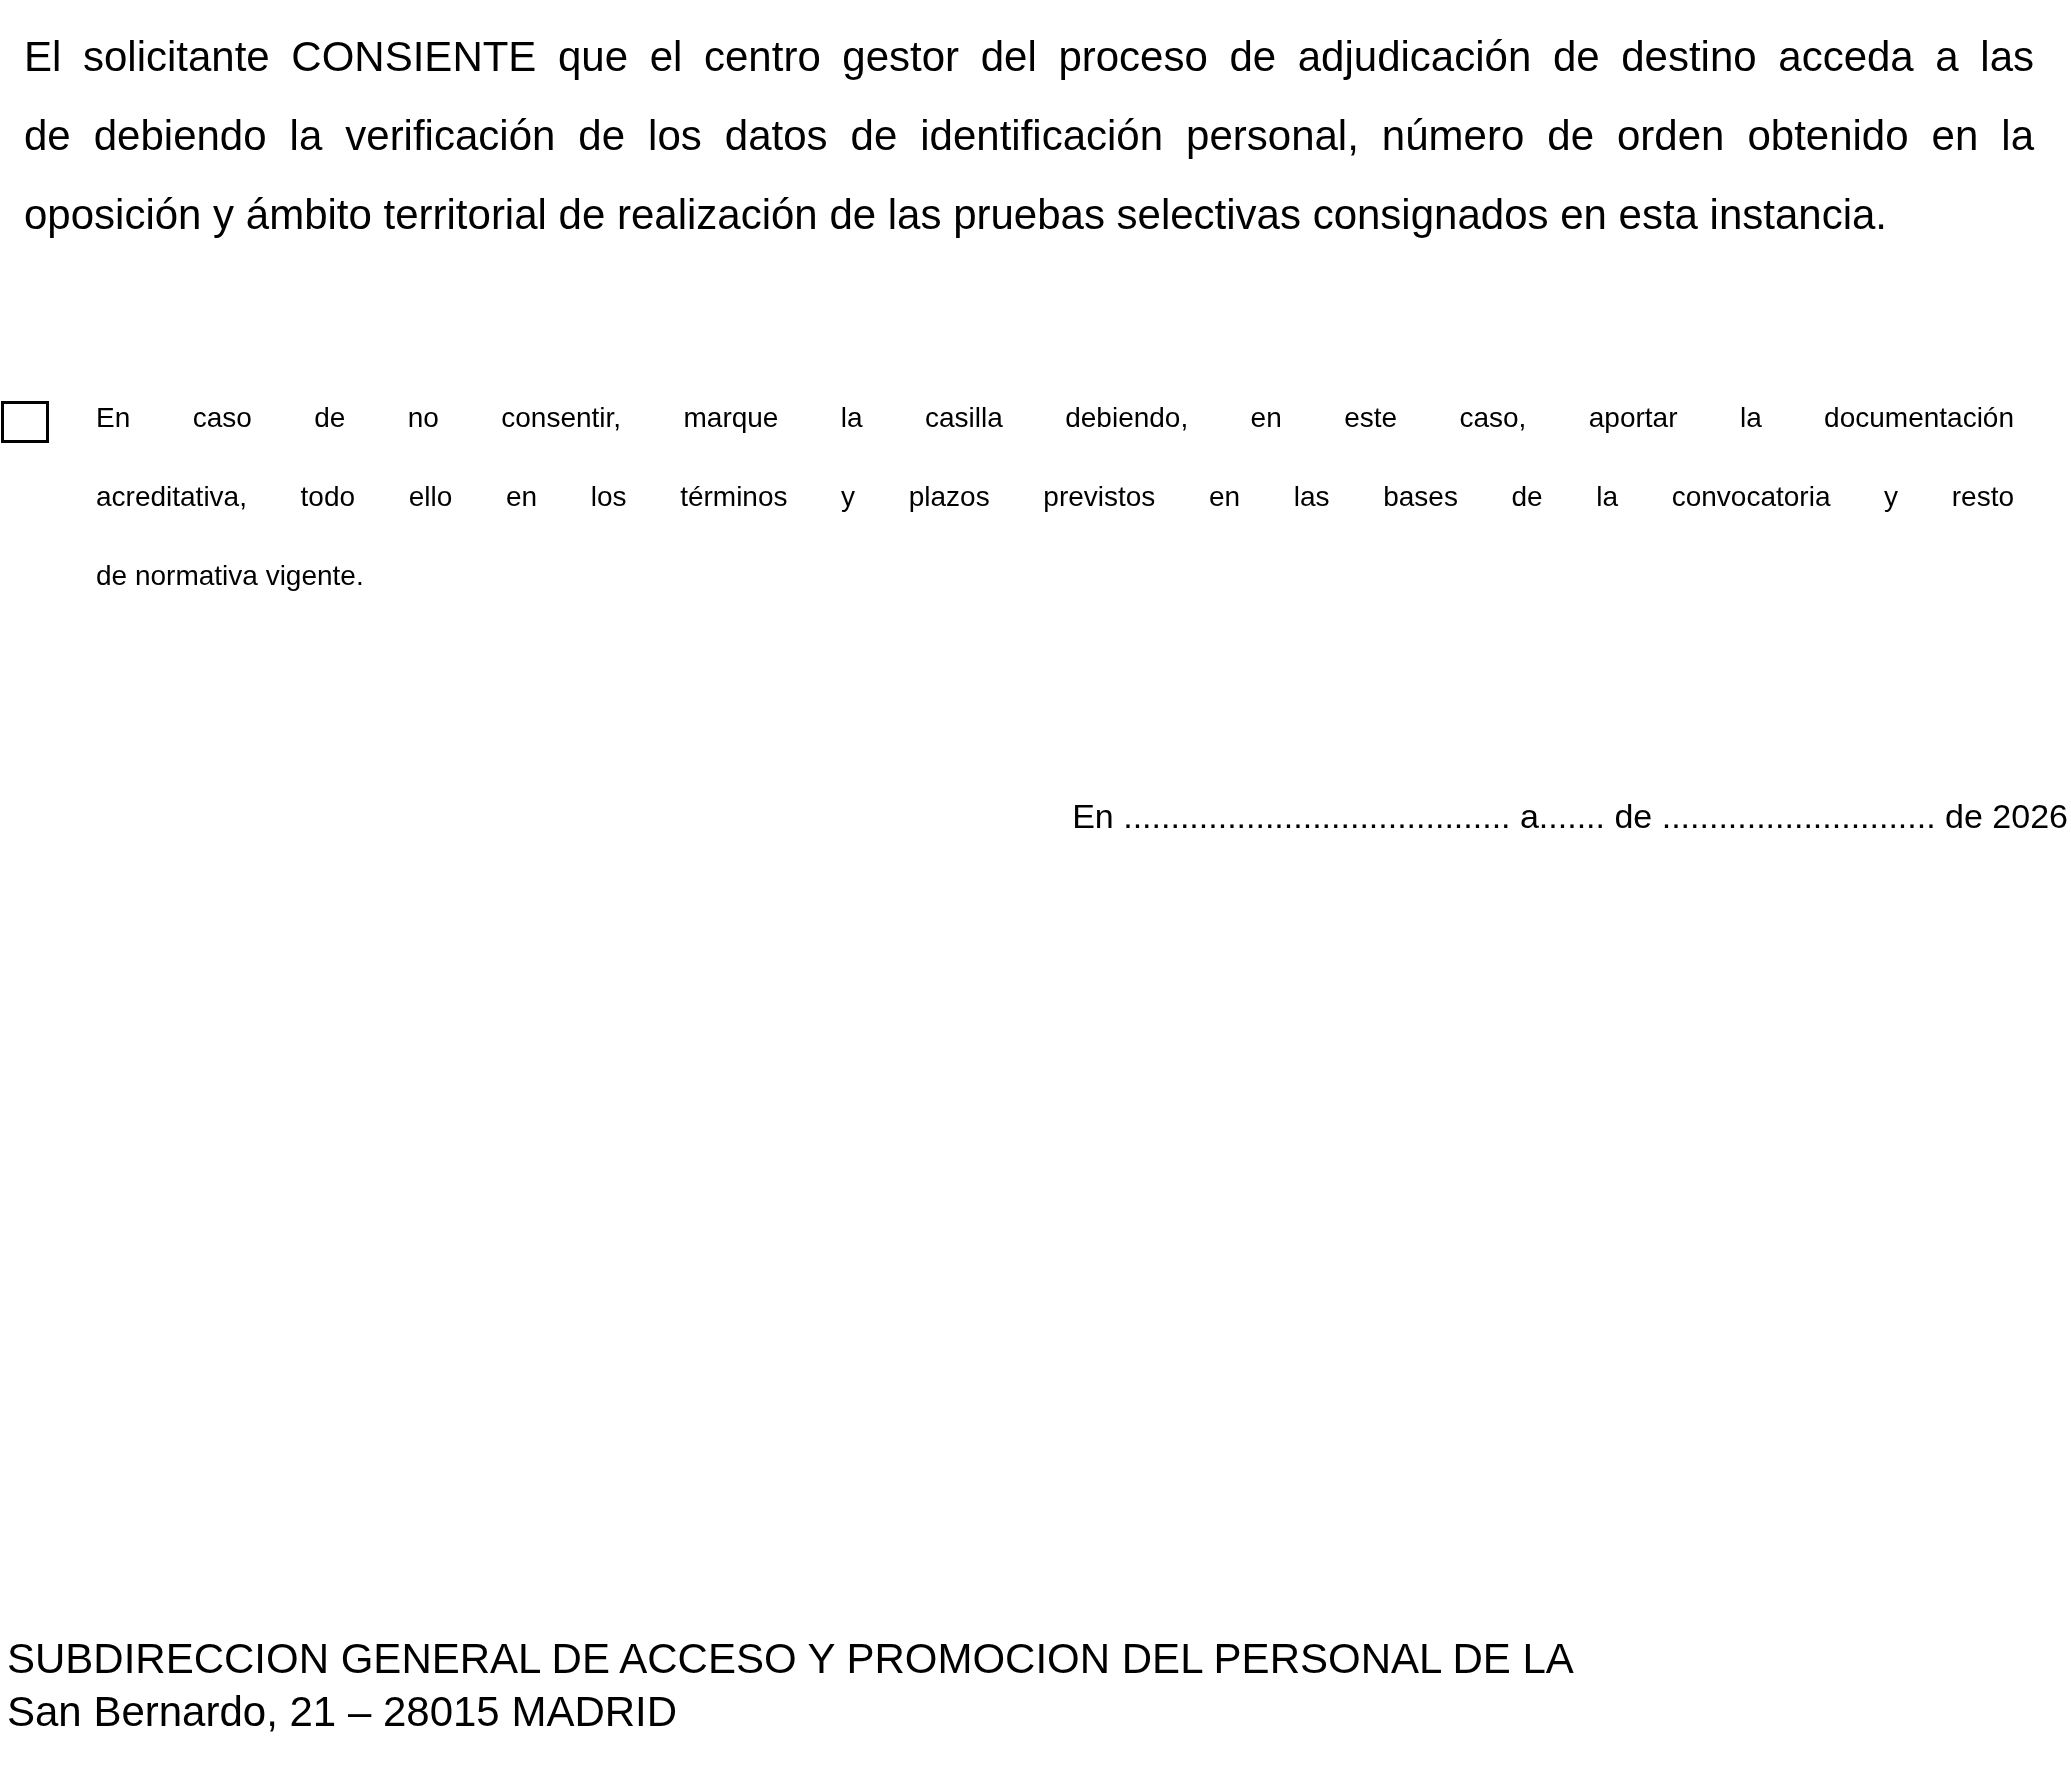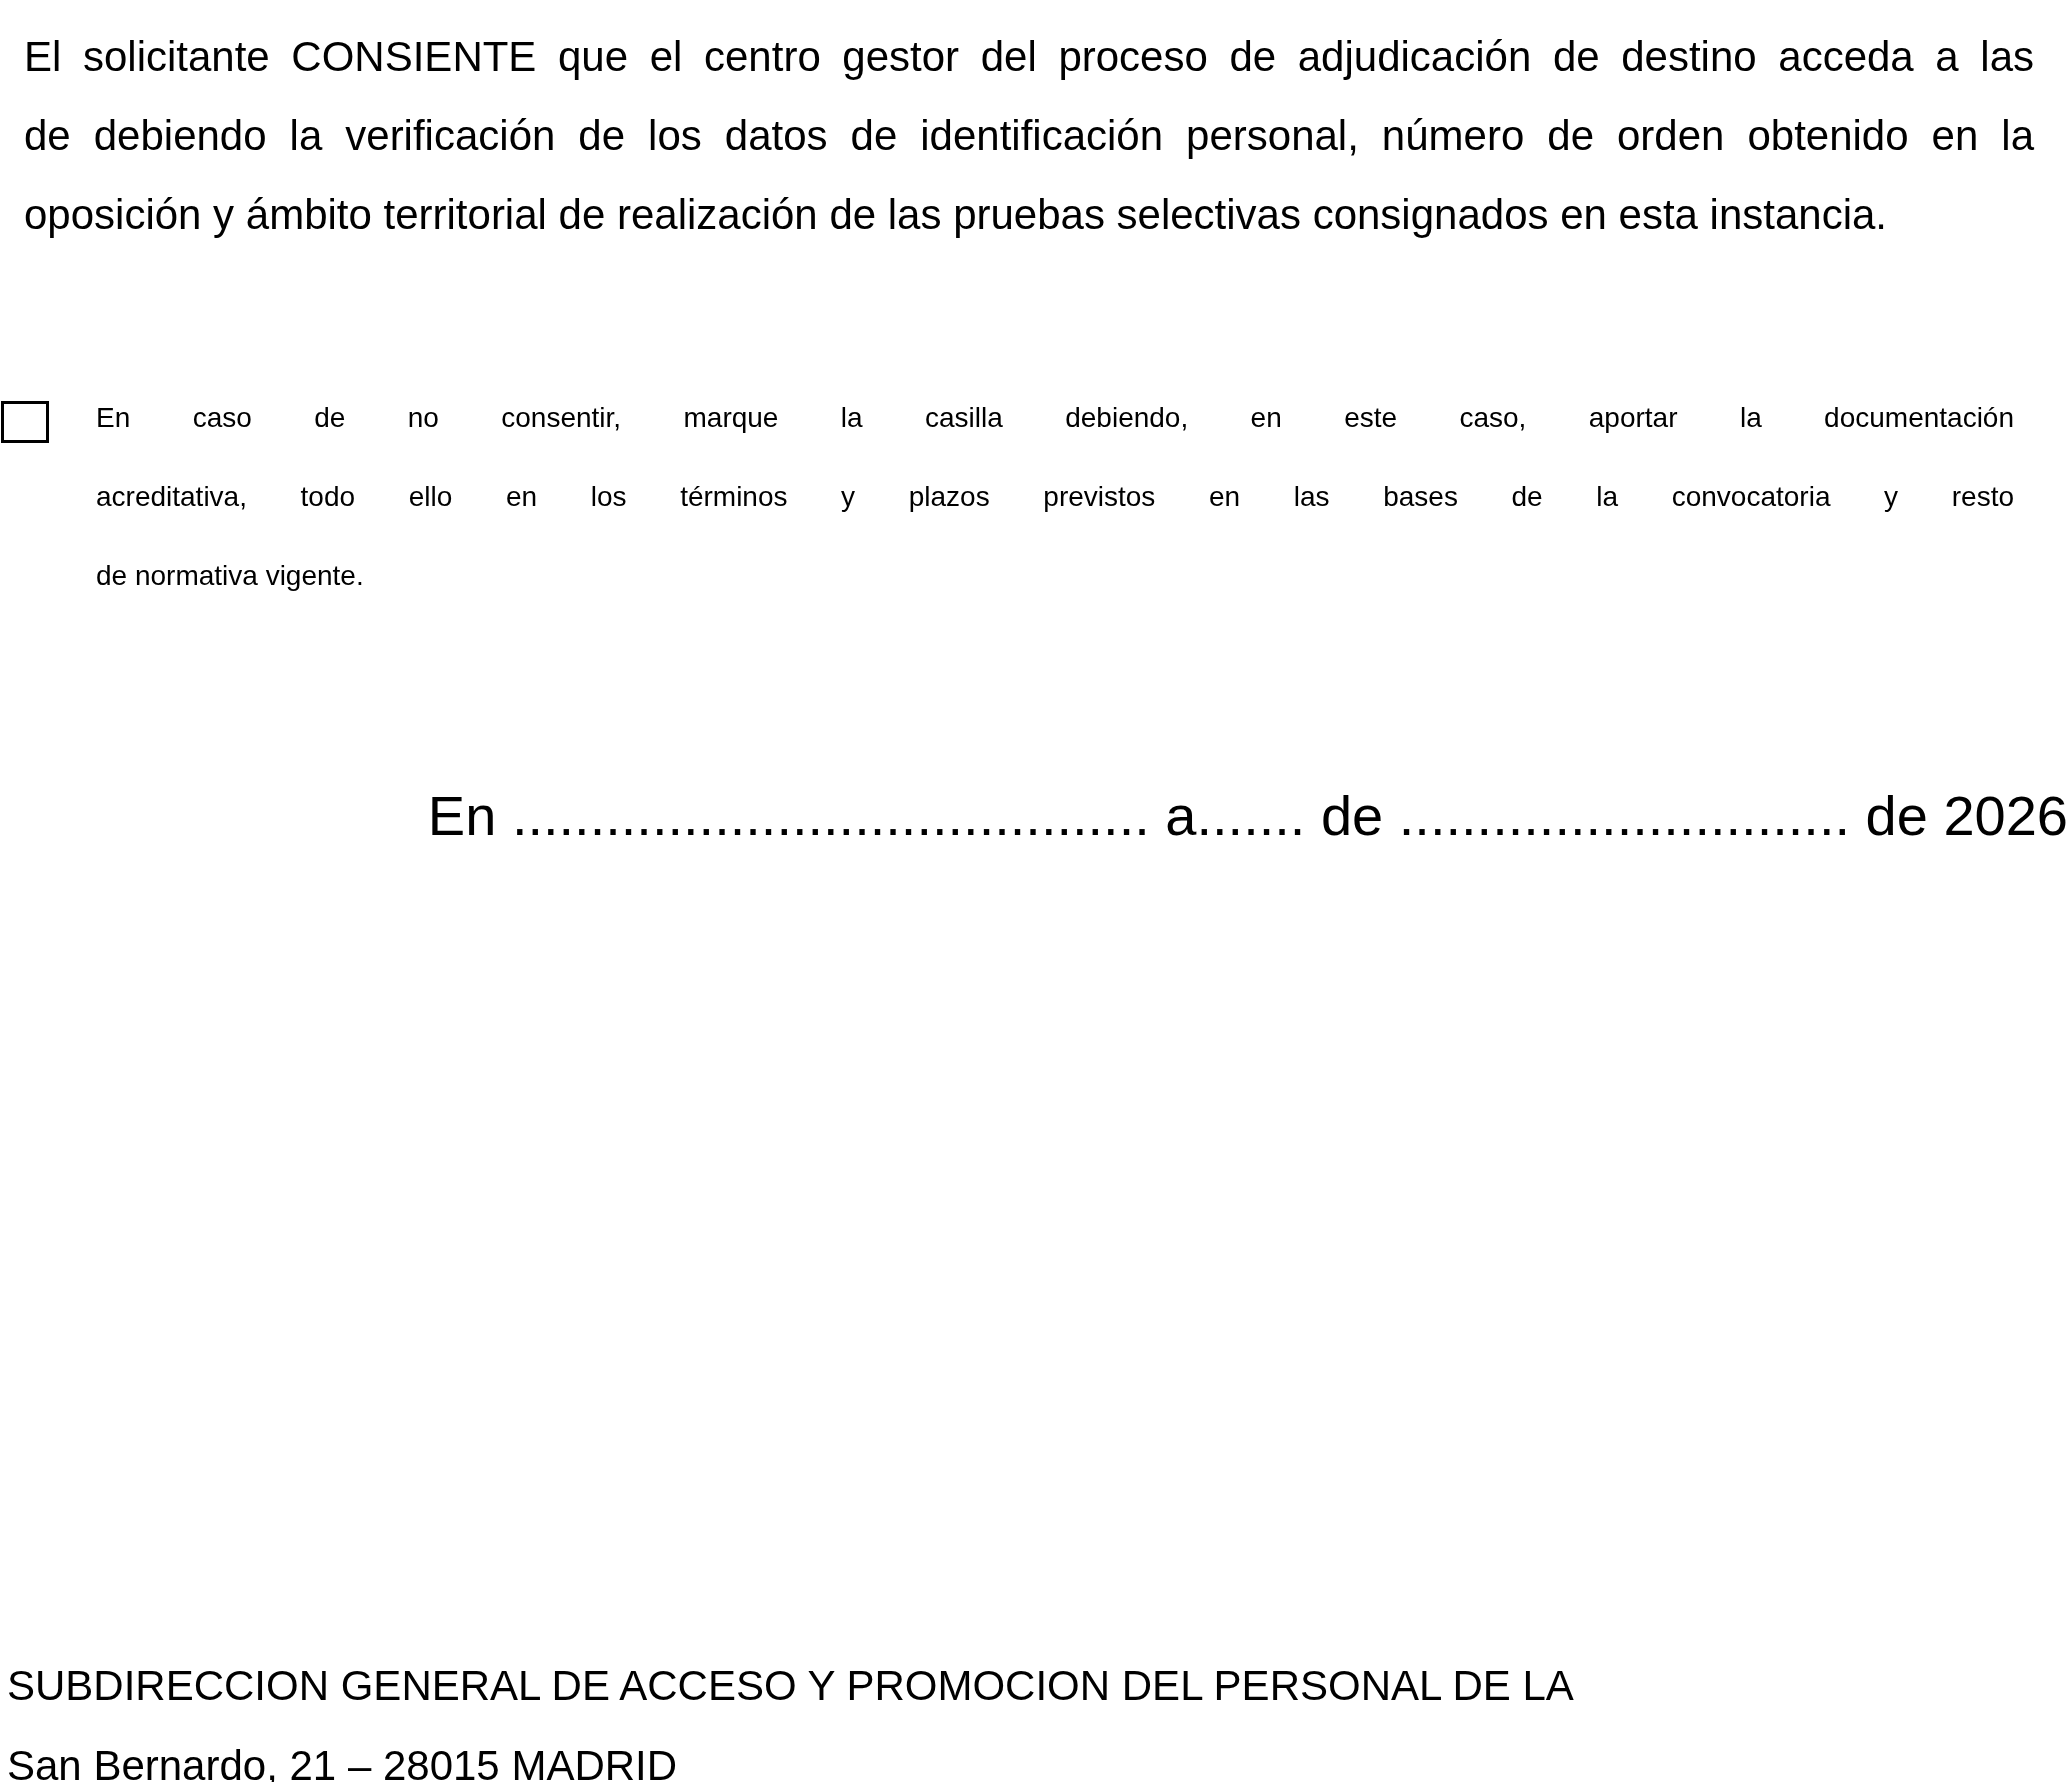"En" .date-line { font-size: 56px -> 34px }
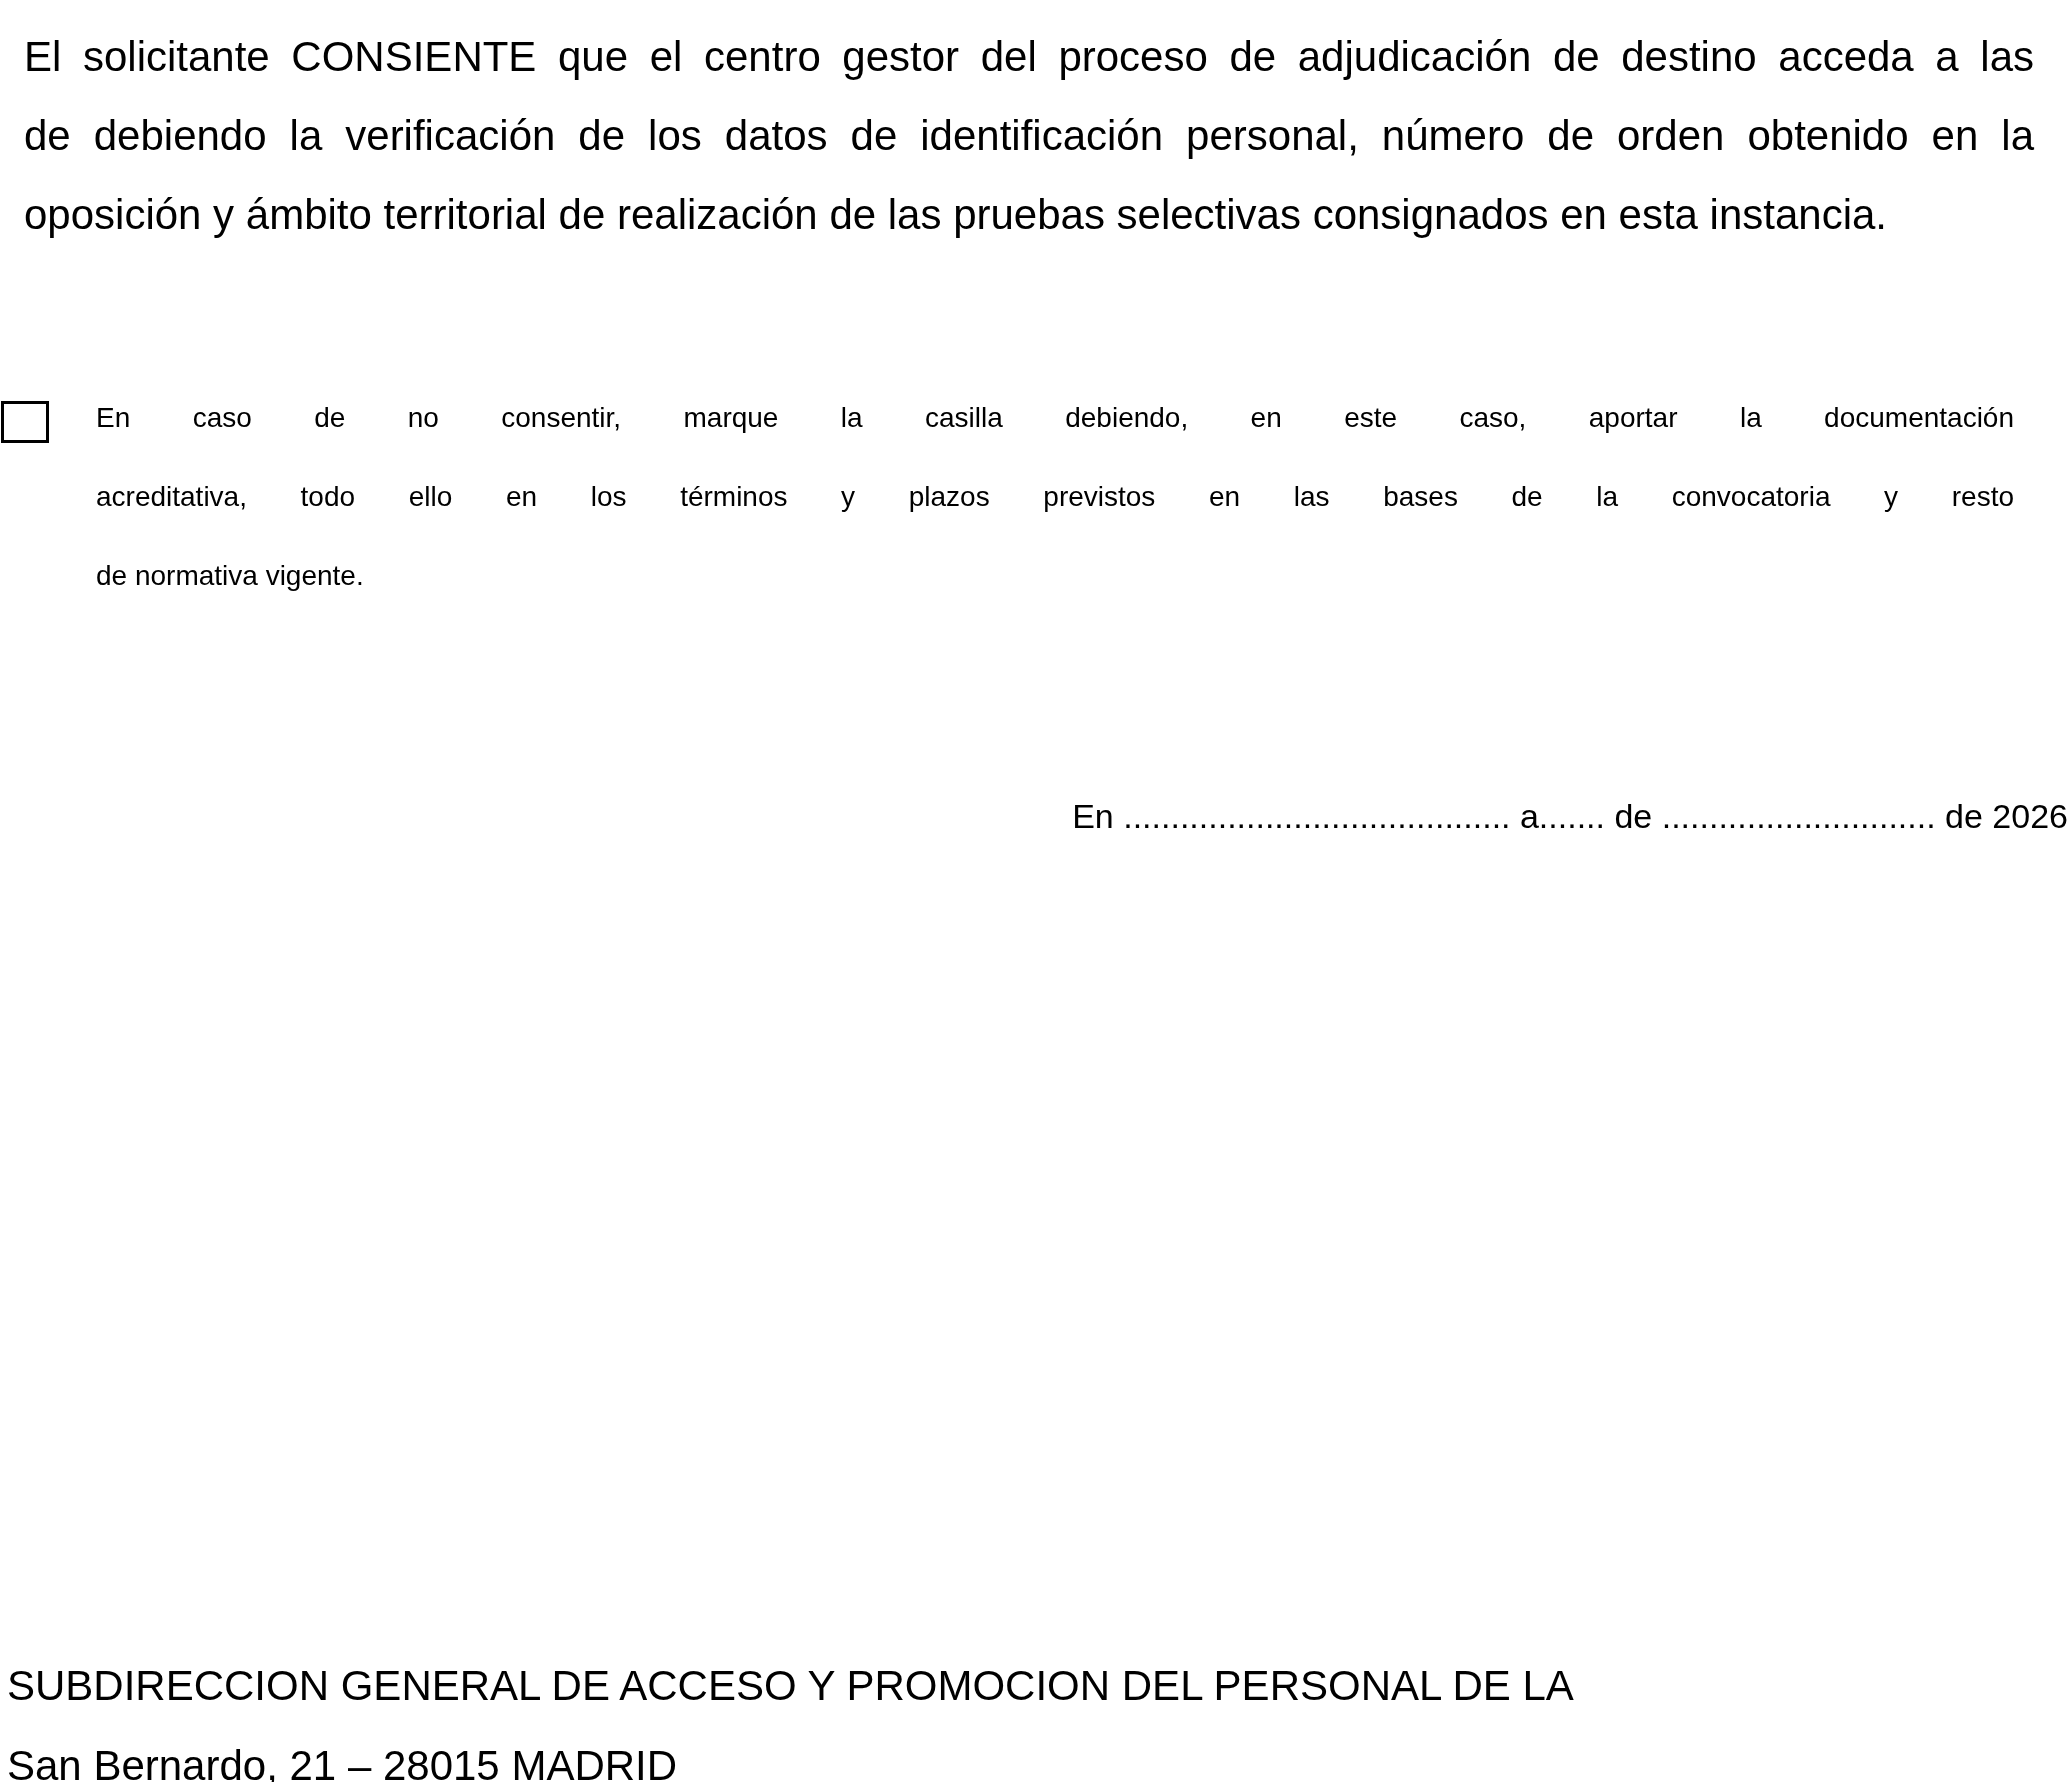"SUBDIRECCION GENERAL DE ACCESO Y" .footer .line { margin-top: 27px -> none }
